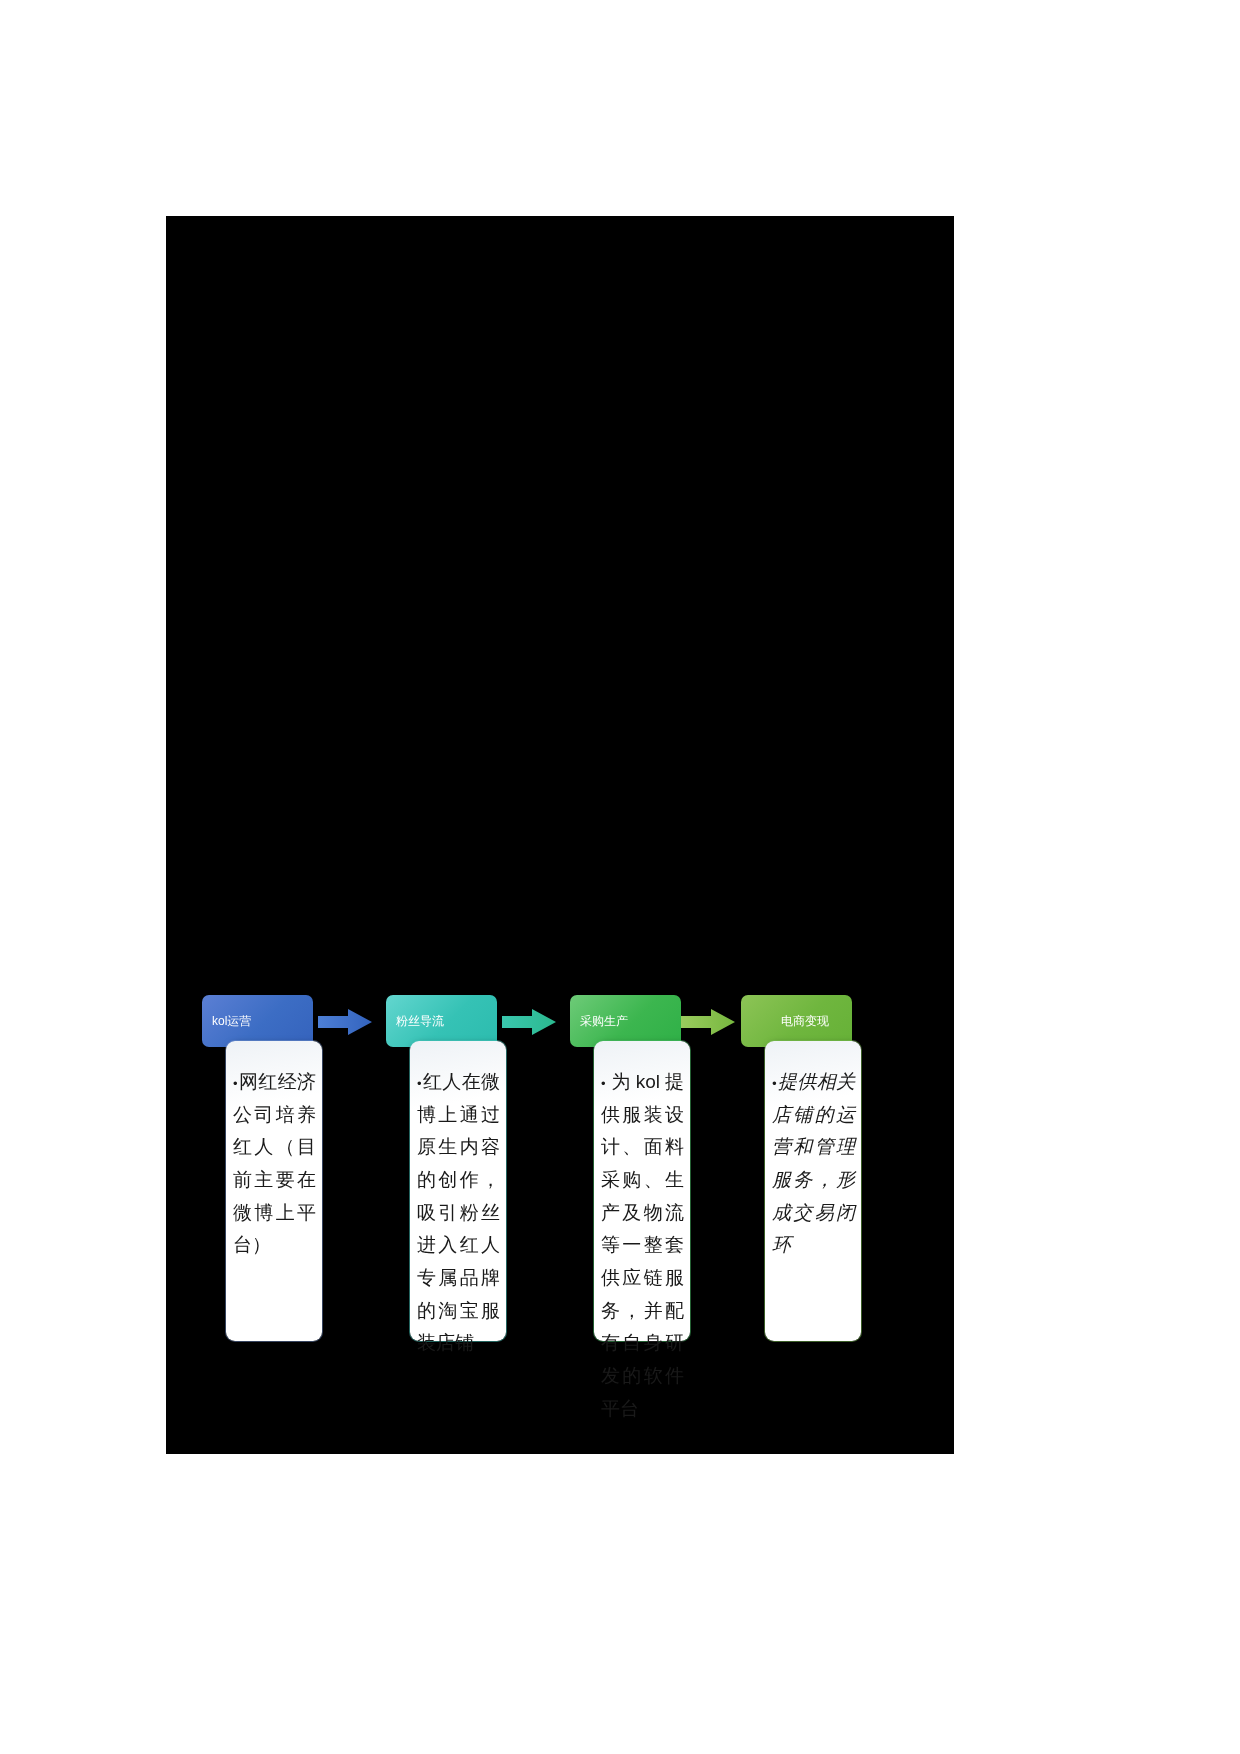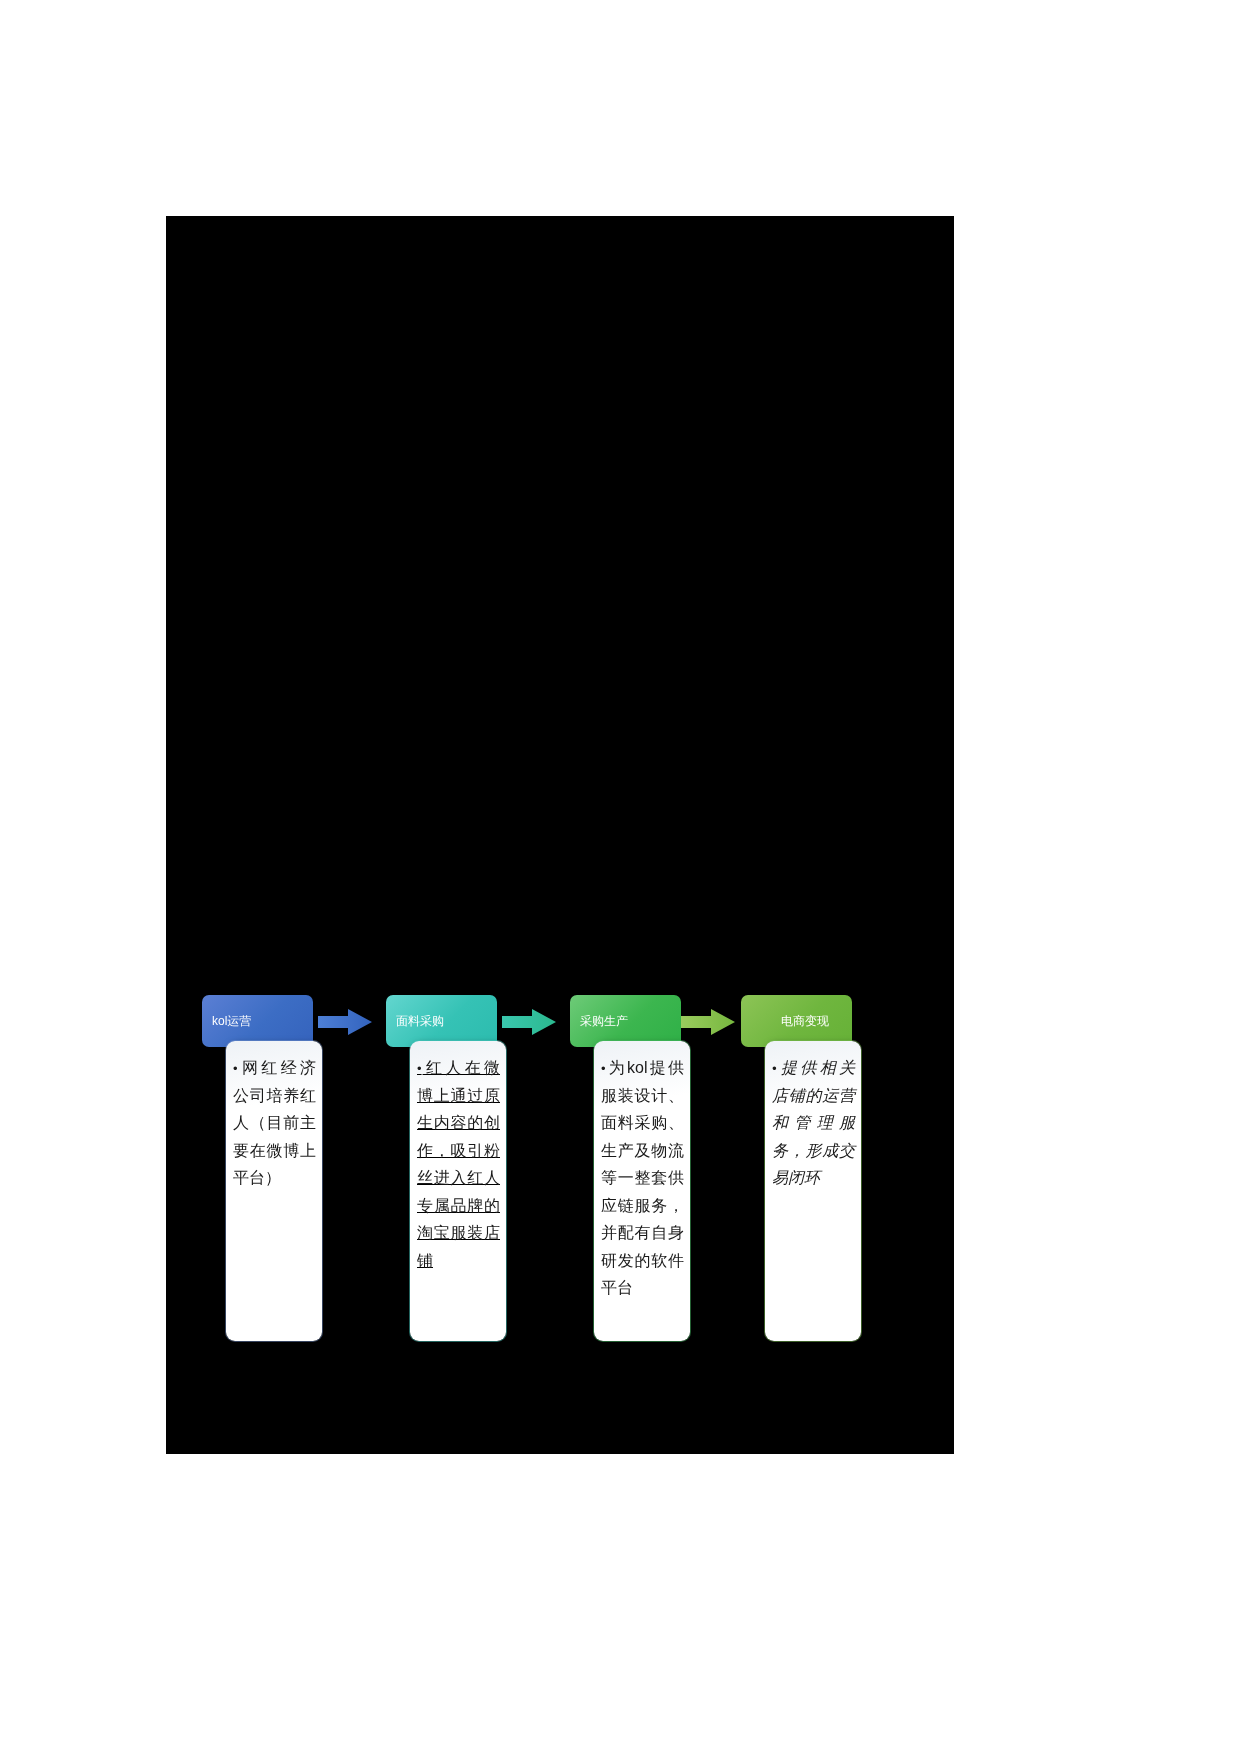"面料采购" span.stage-title { text: 面料采购 -> 粉丝导流 }
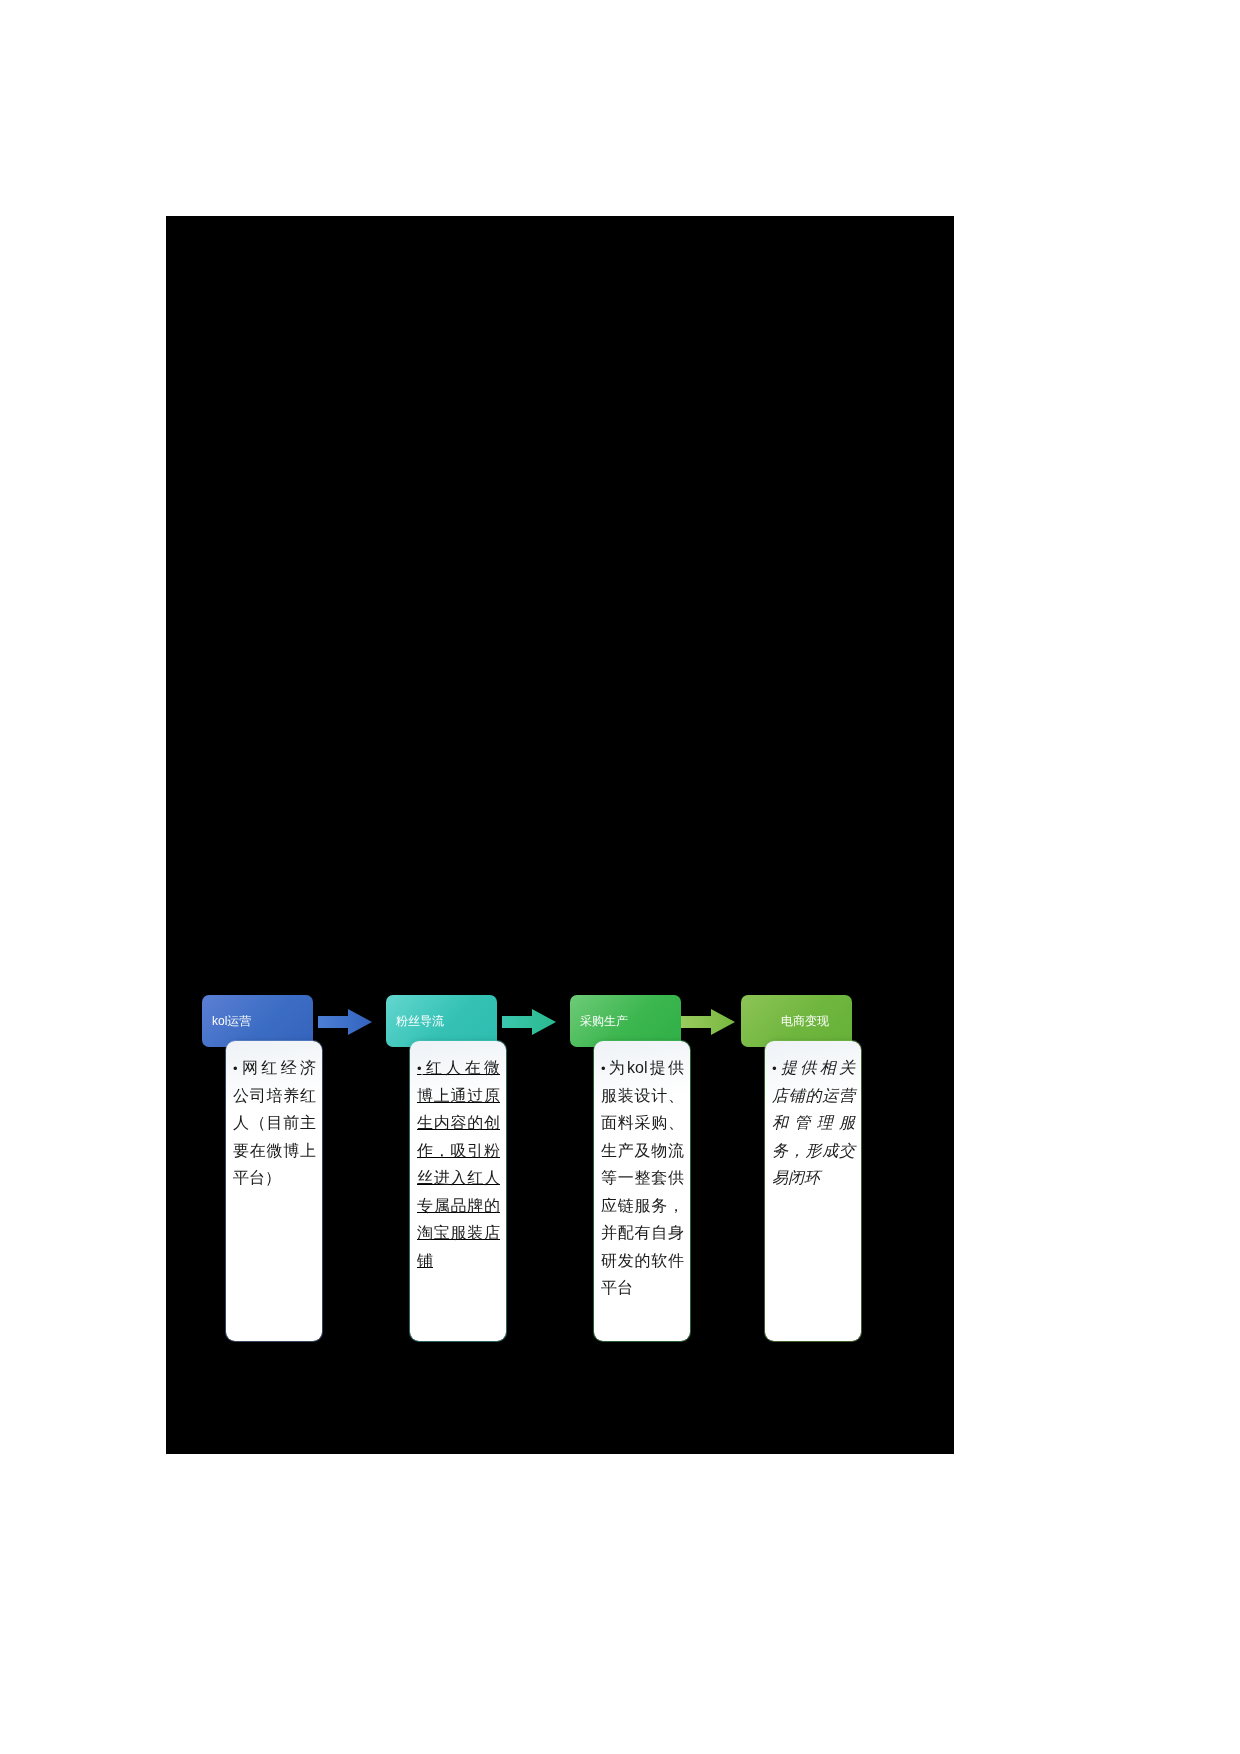"网红经济公司培养红人（目前主要在微博上平台）" .bullet-row { font-size: 16px -> 19px; margin-top: none -> 12px }
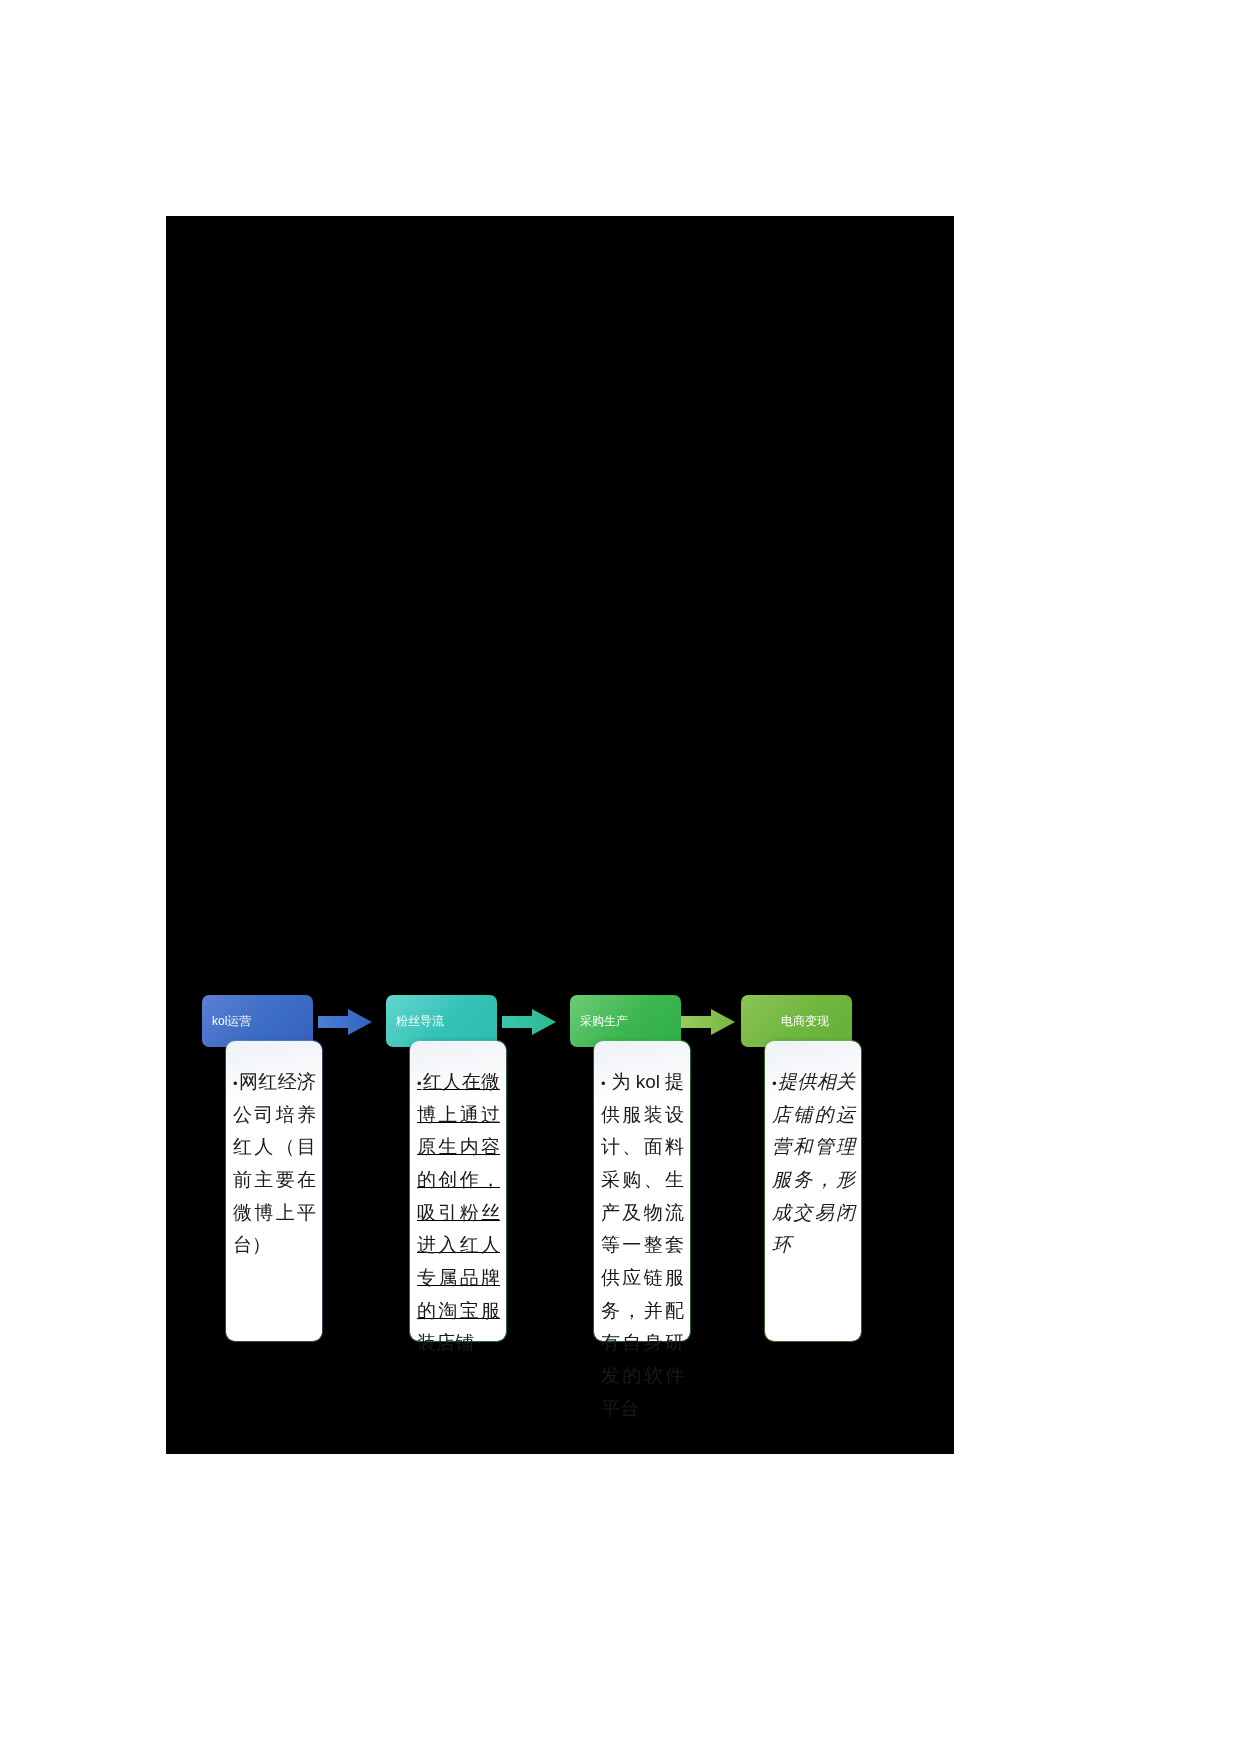"红人在微博上通过原生内容的创作，吸引粉丝进入红人专属品牌的淘宝服装店铺" .body-2 { text-decoration: underline -> none }
